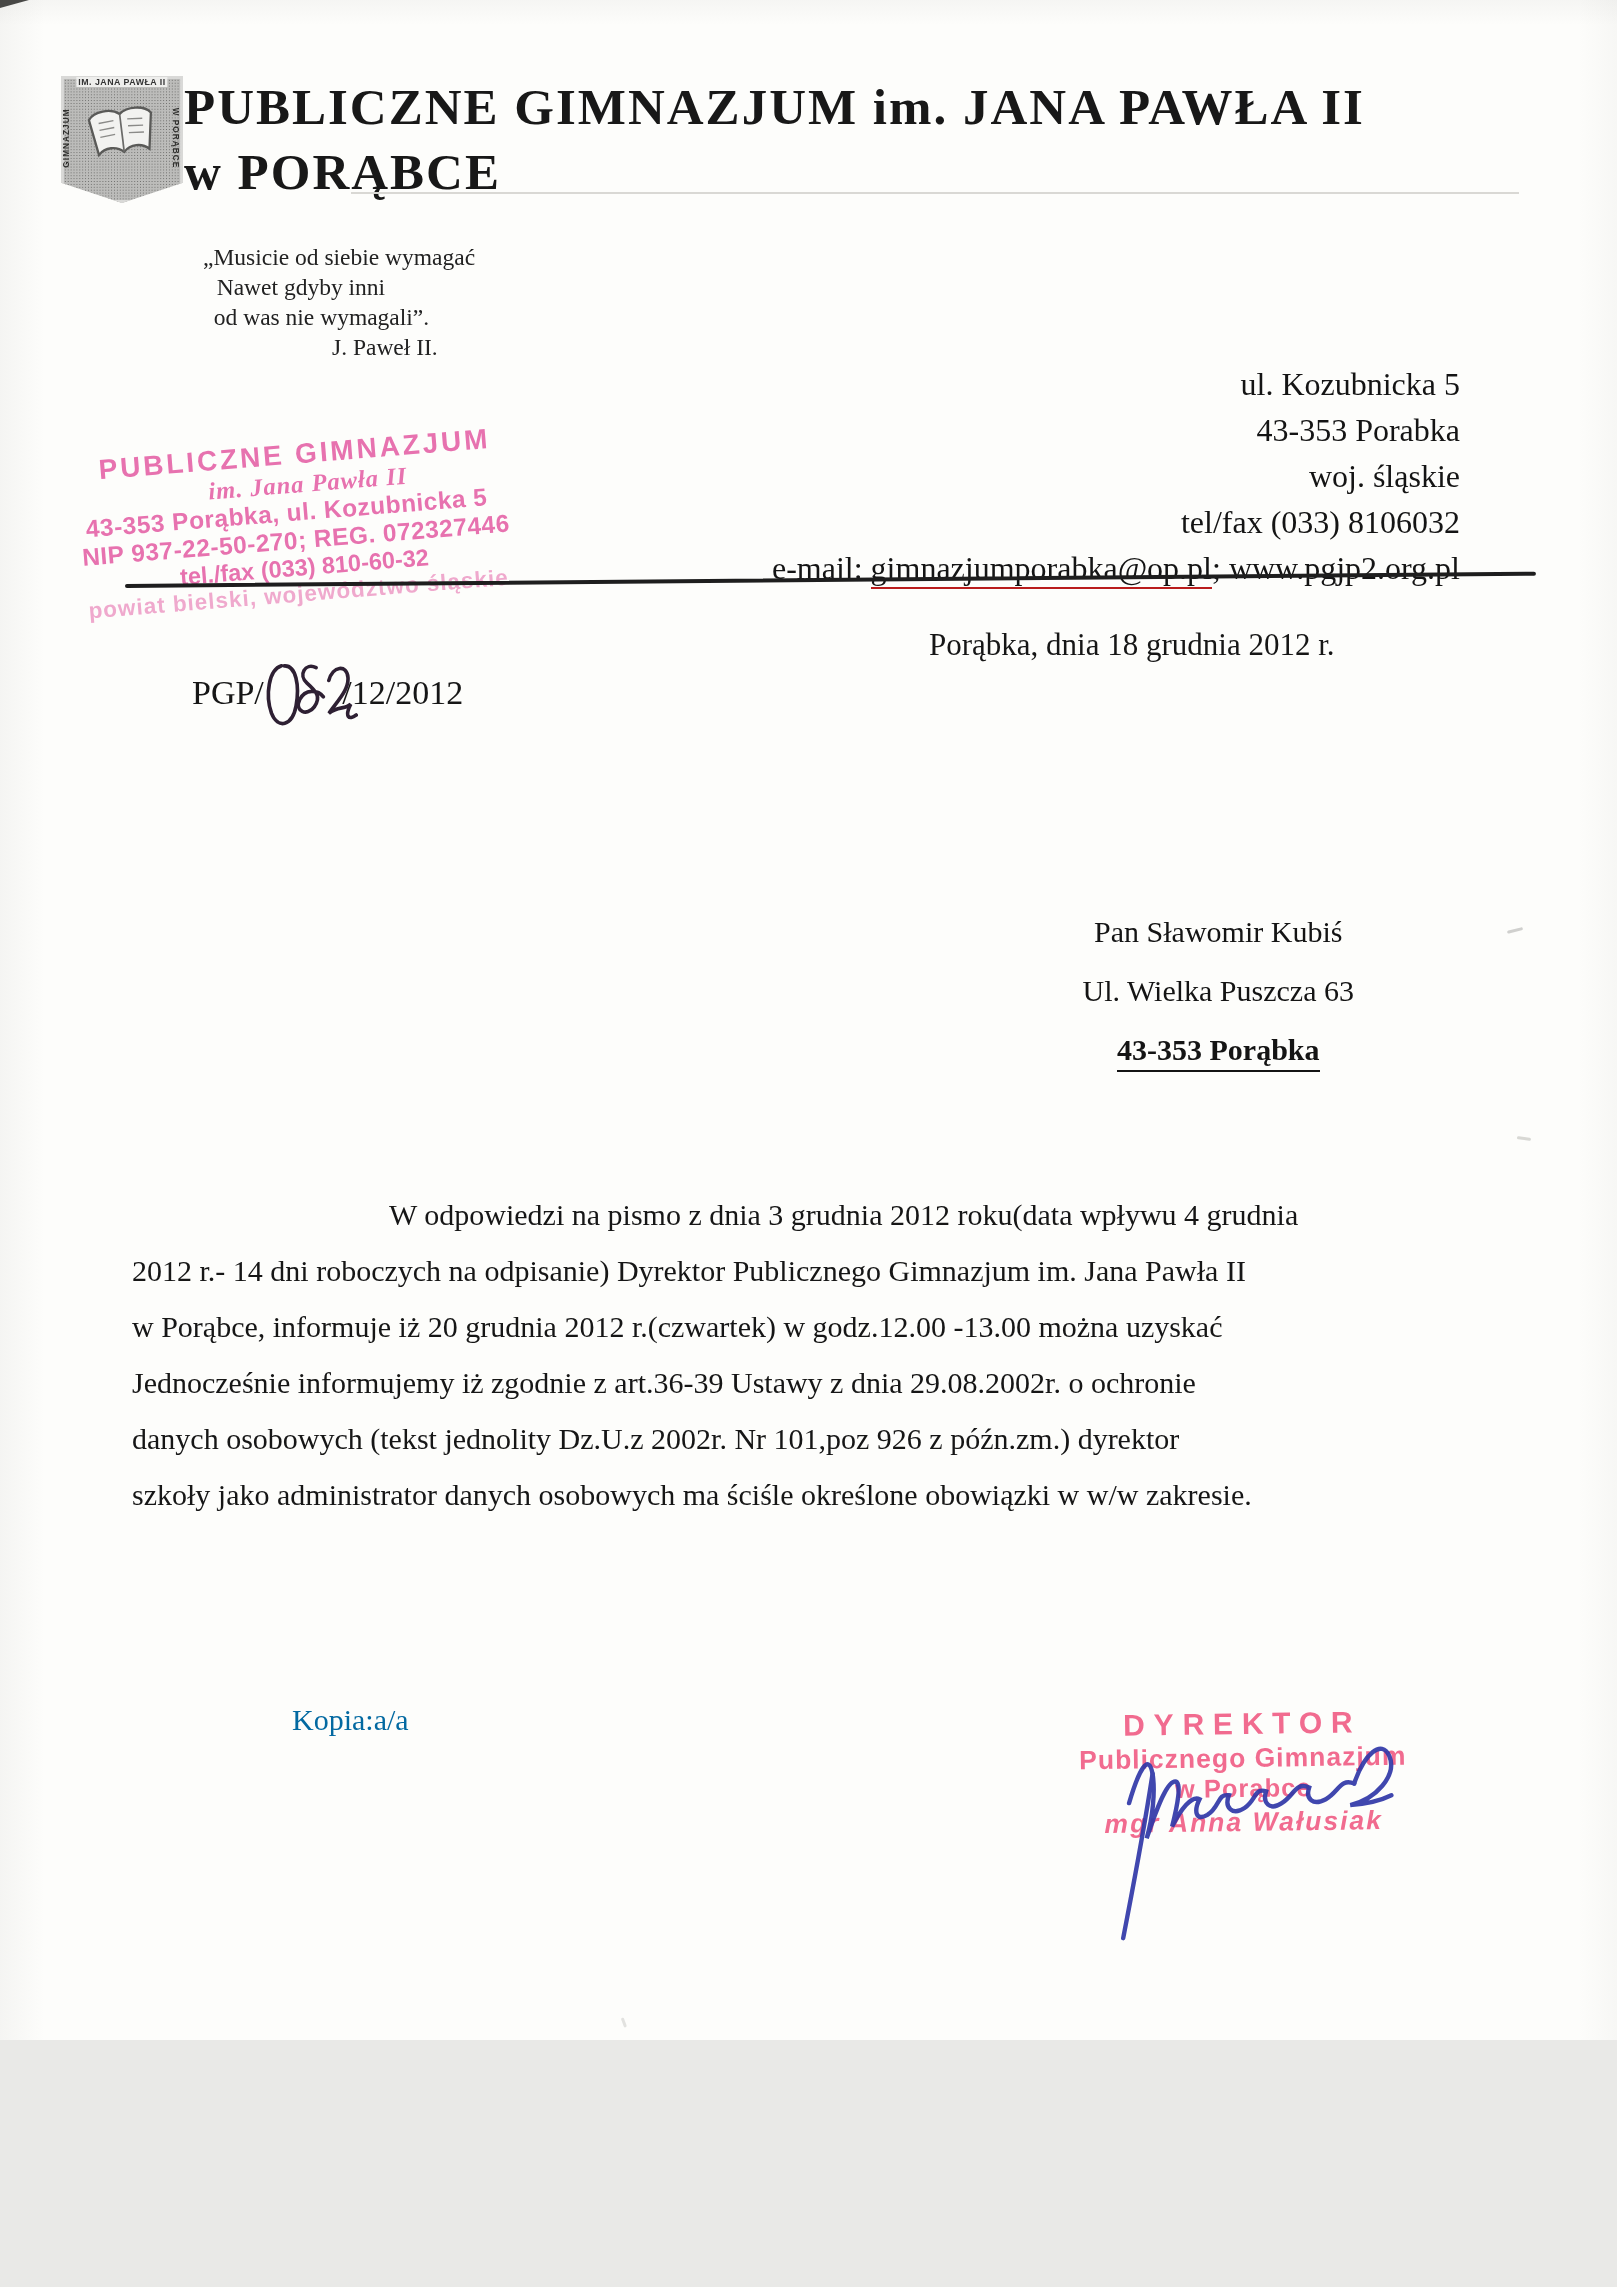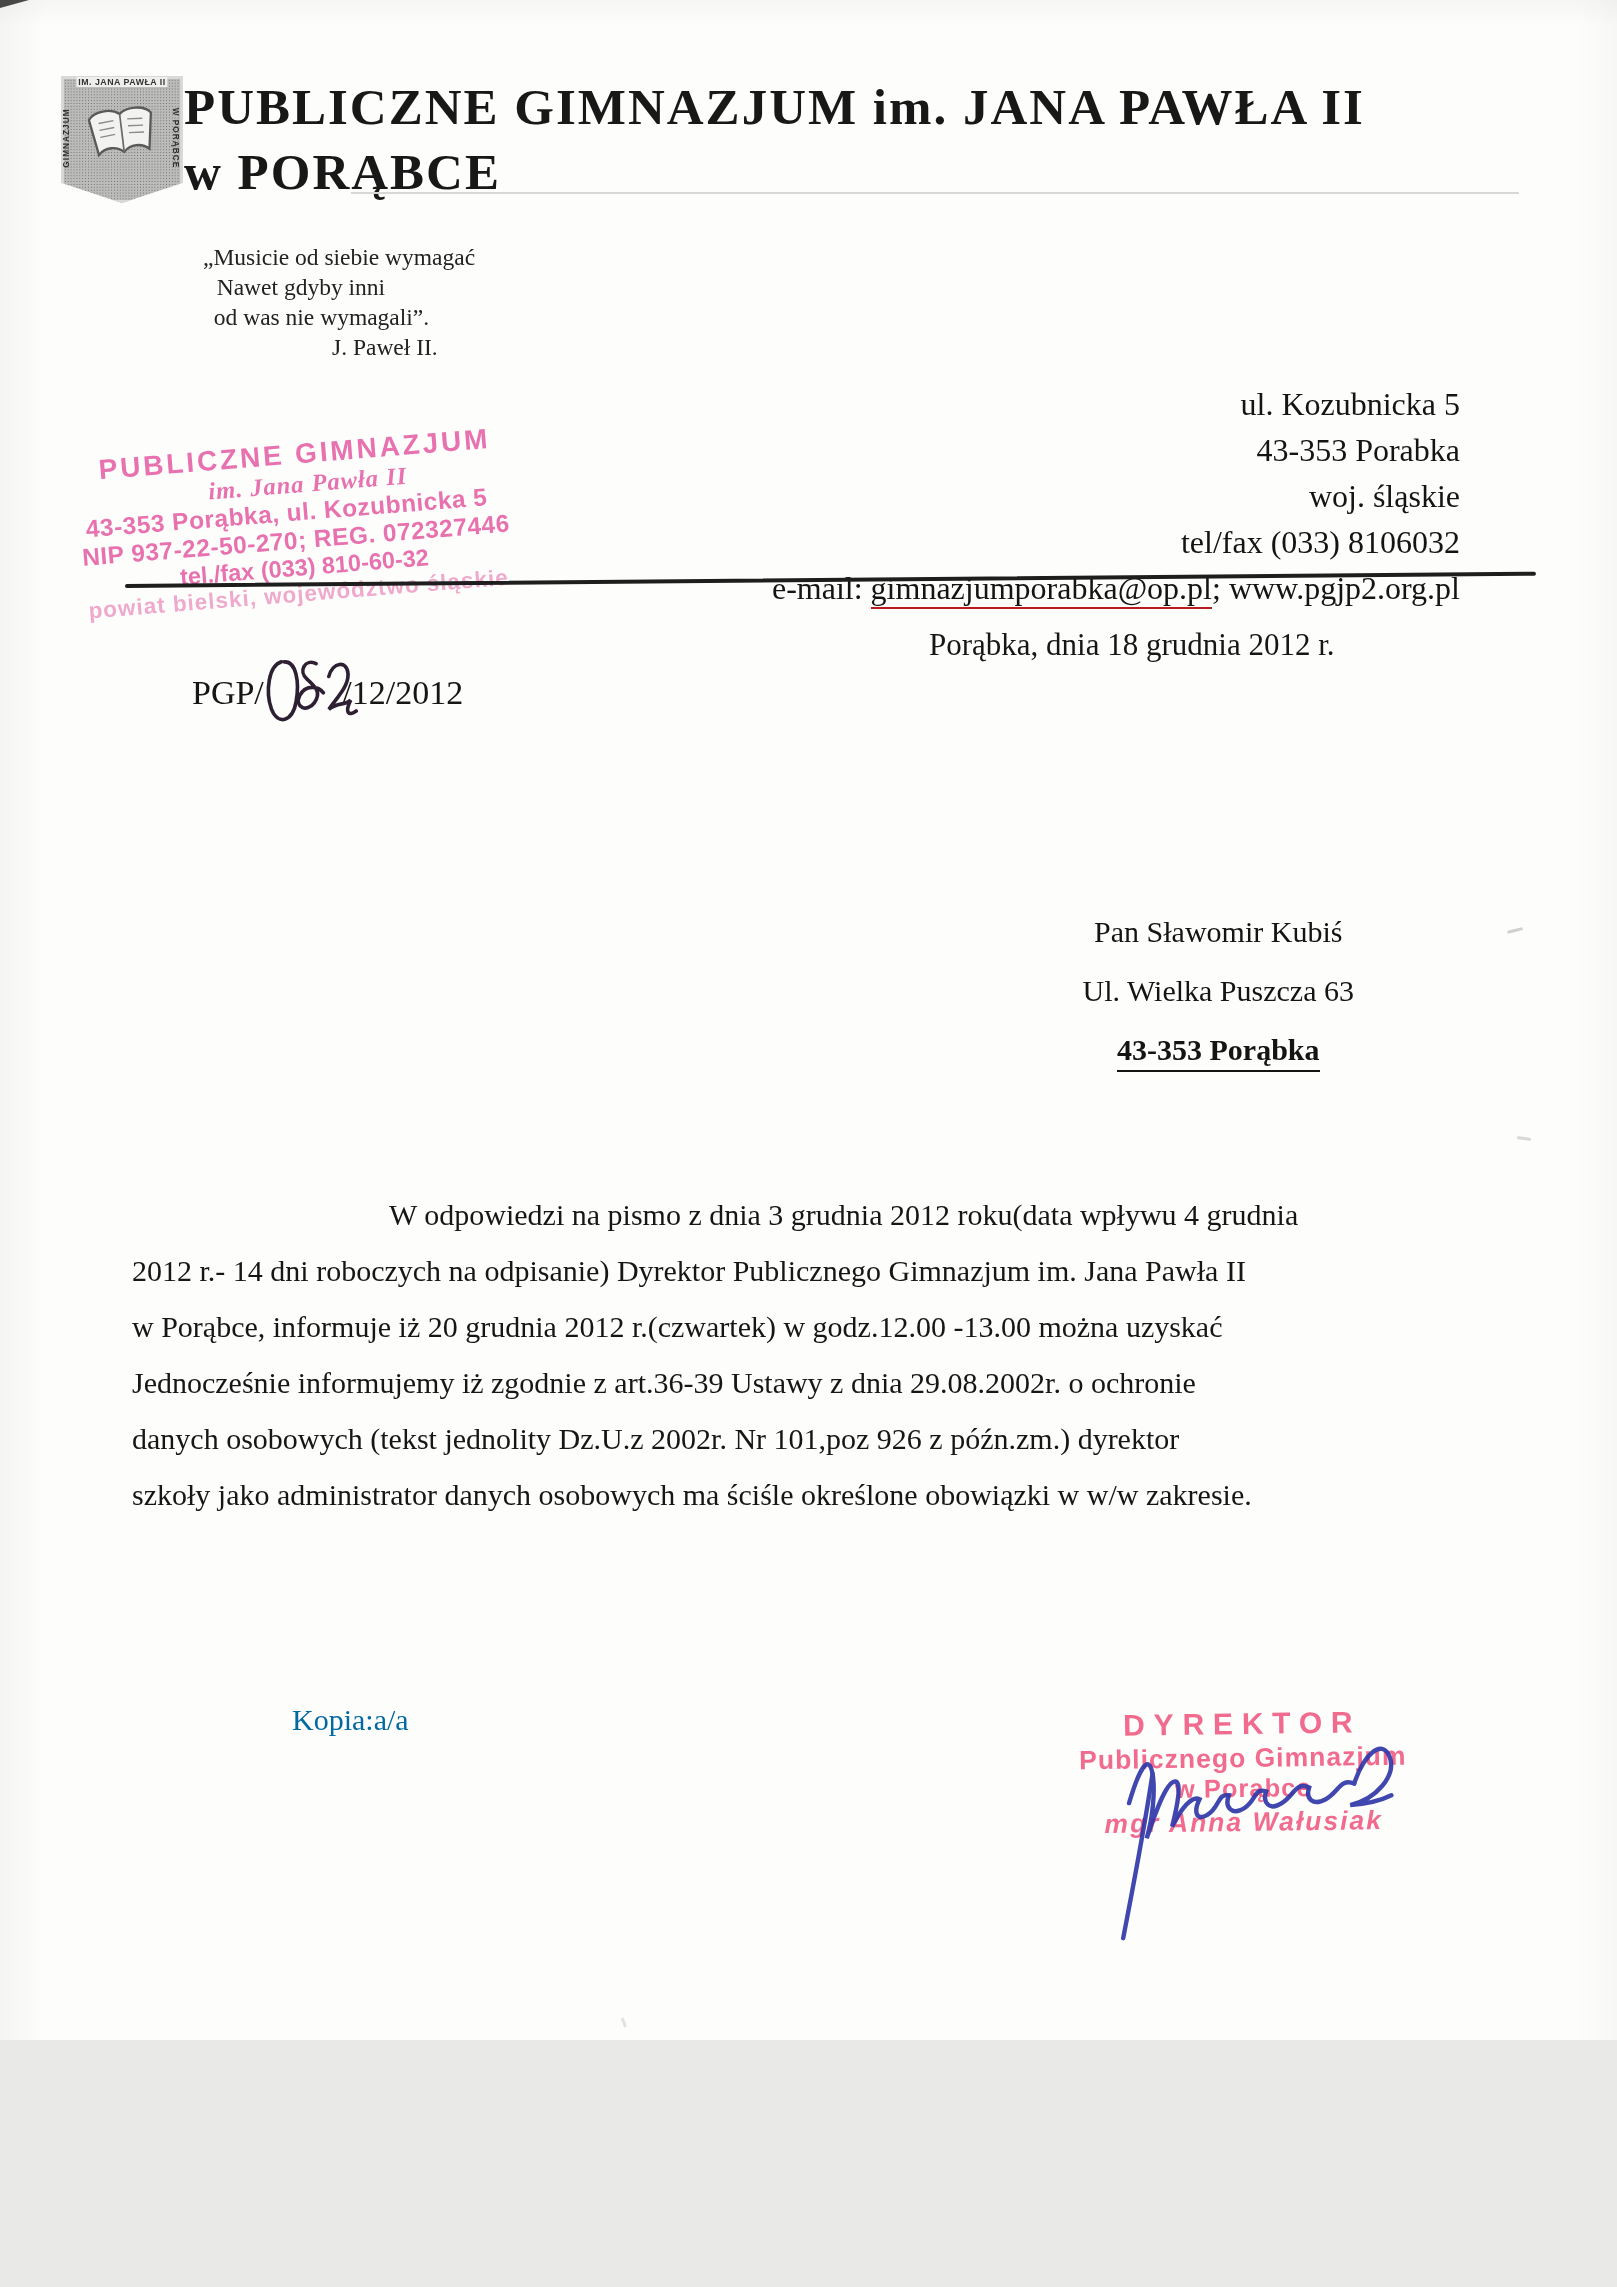"ul. Kozubnicka 5" .contact { margin-top: 20px -> none }
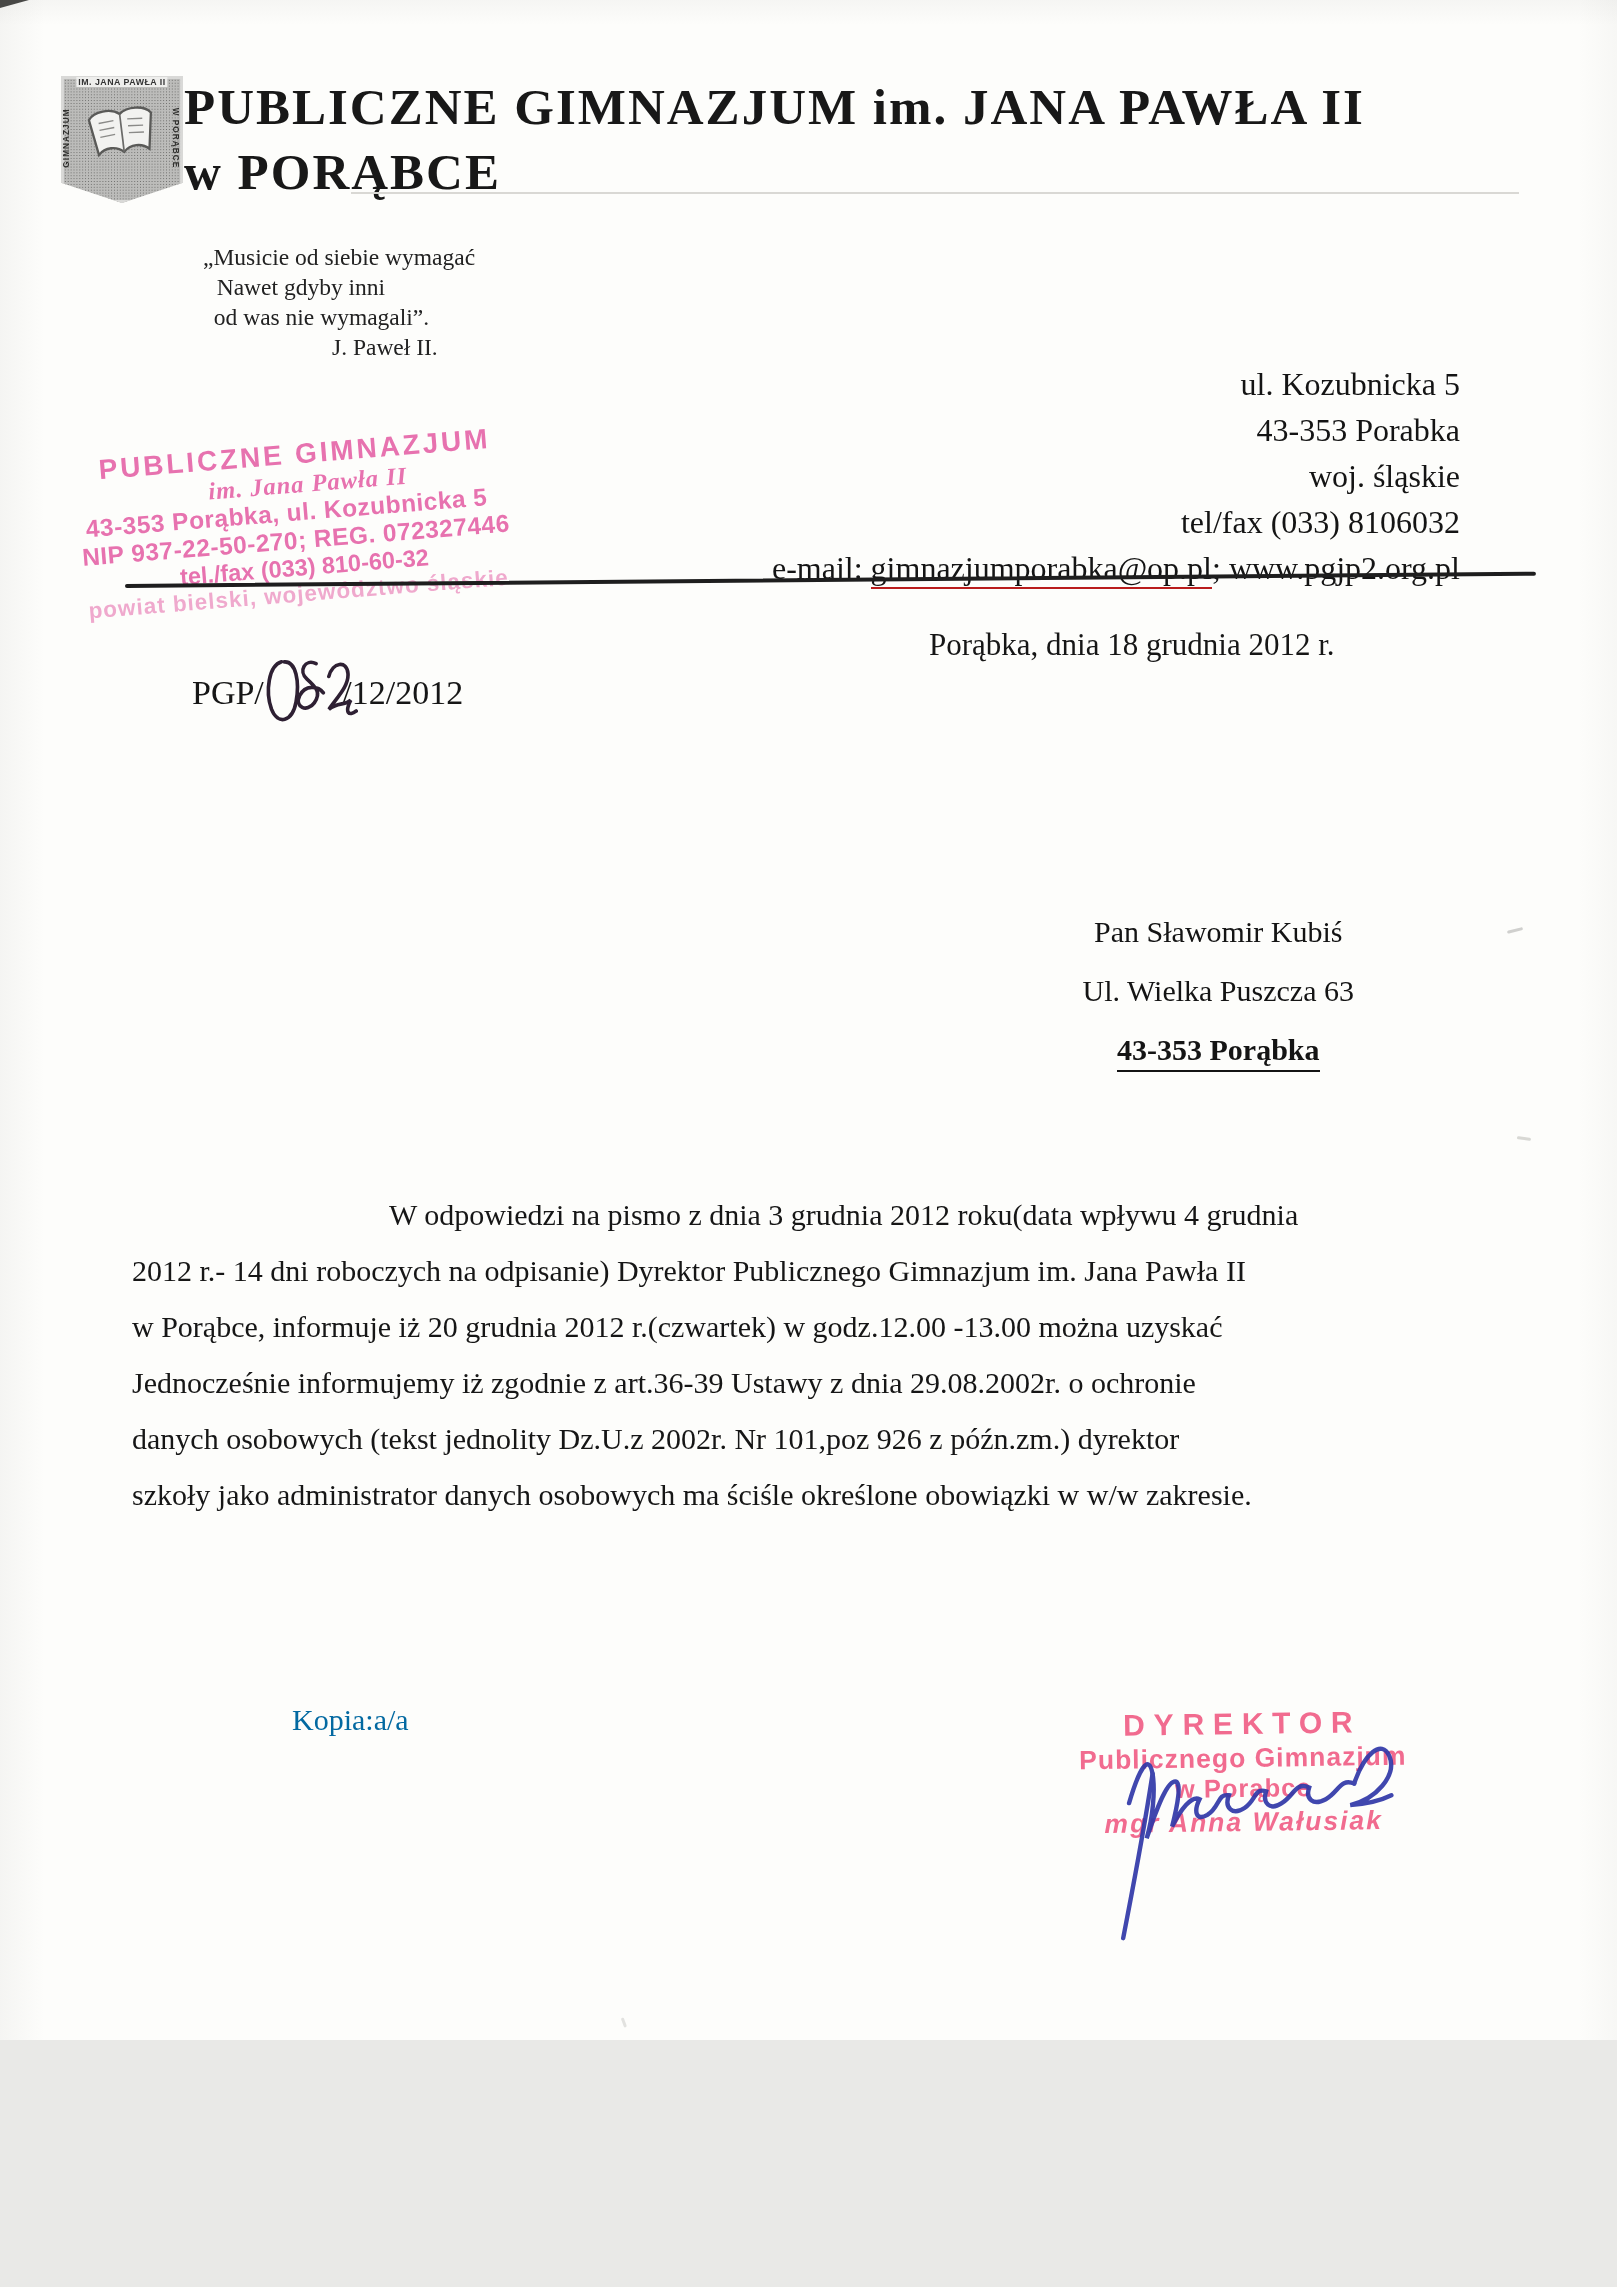"PGP/" .refline { align-items: flex-start -> flex-end }
